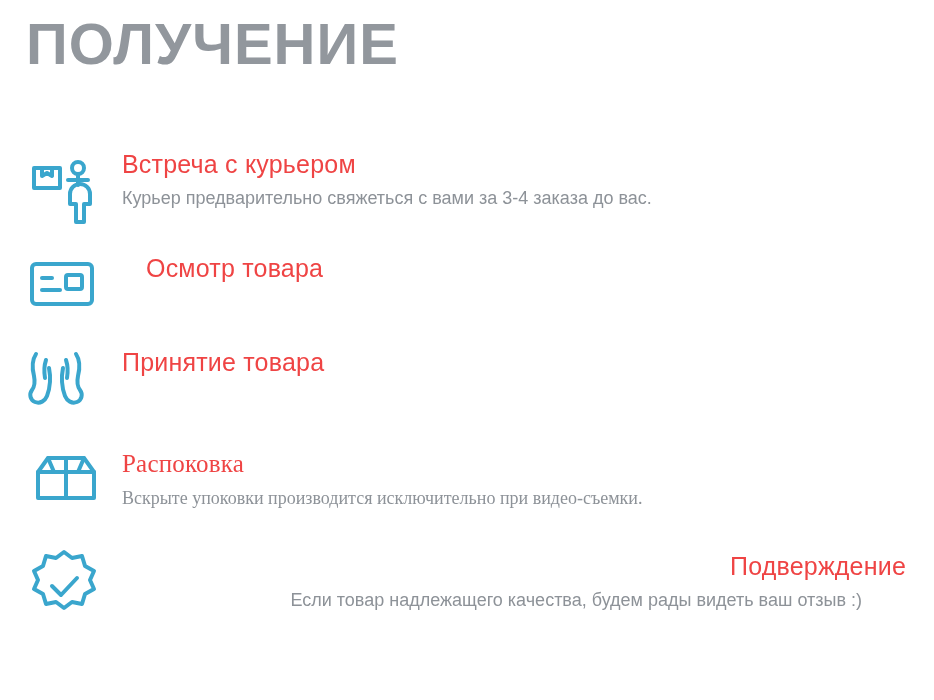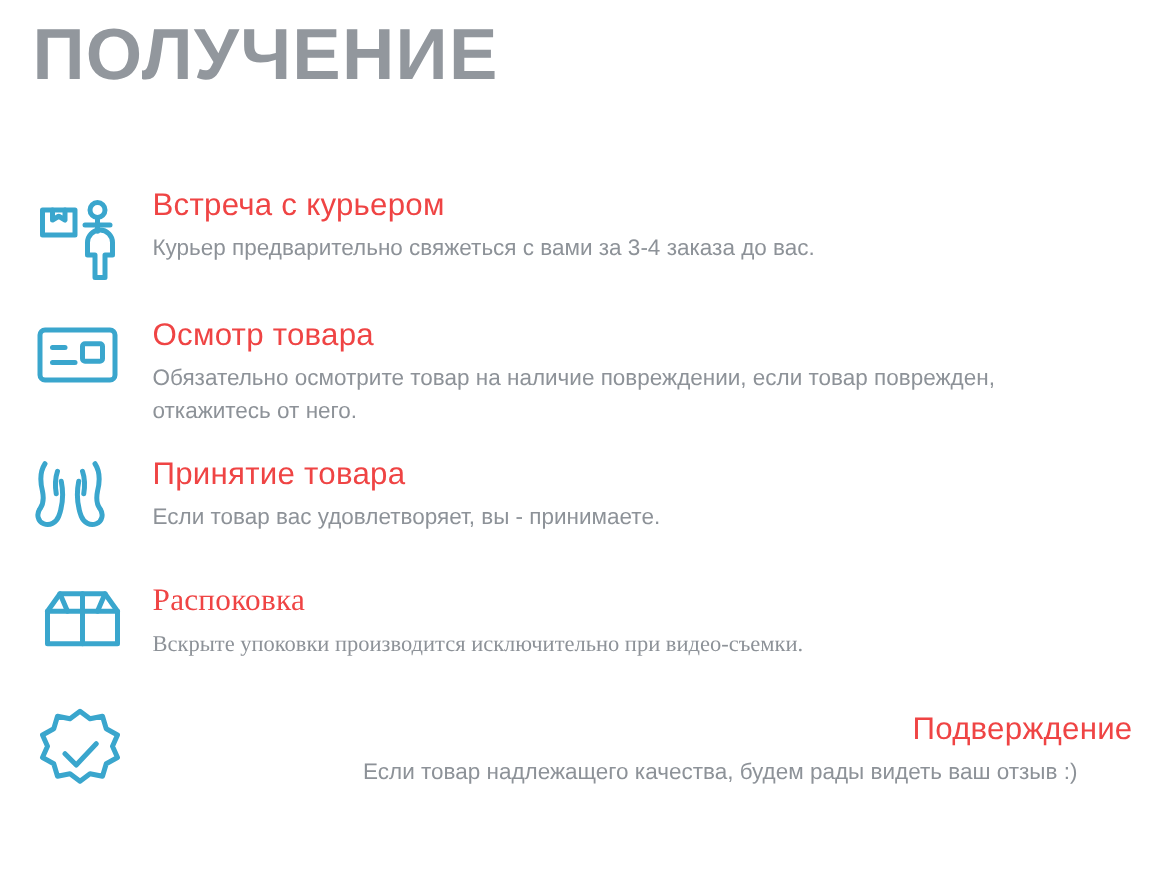"Осмотр товара" .step.s2 { gap: none -> 24px }
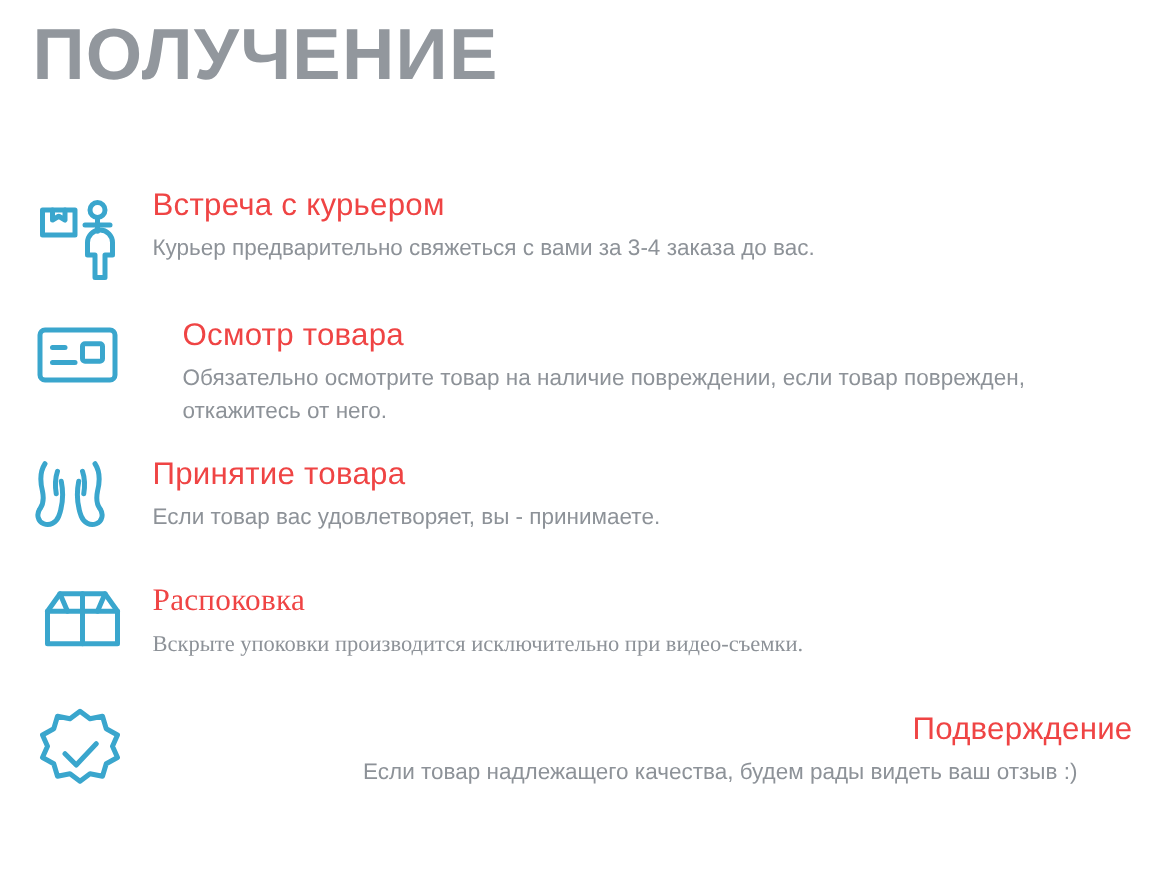"Обязательно осмотрите товар на наличие" div.step-desc { html: <div>Обязательно осмотрите товар на наличие повреждении, если товар поврежден, откажитесь от него.</div> -> none }
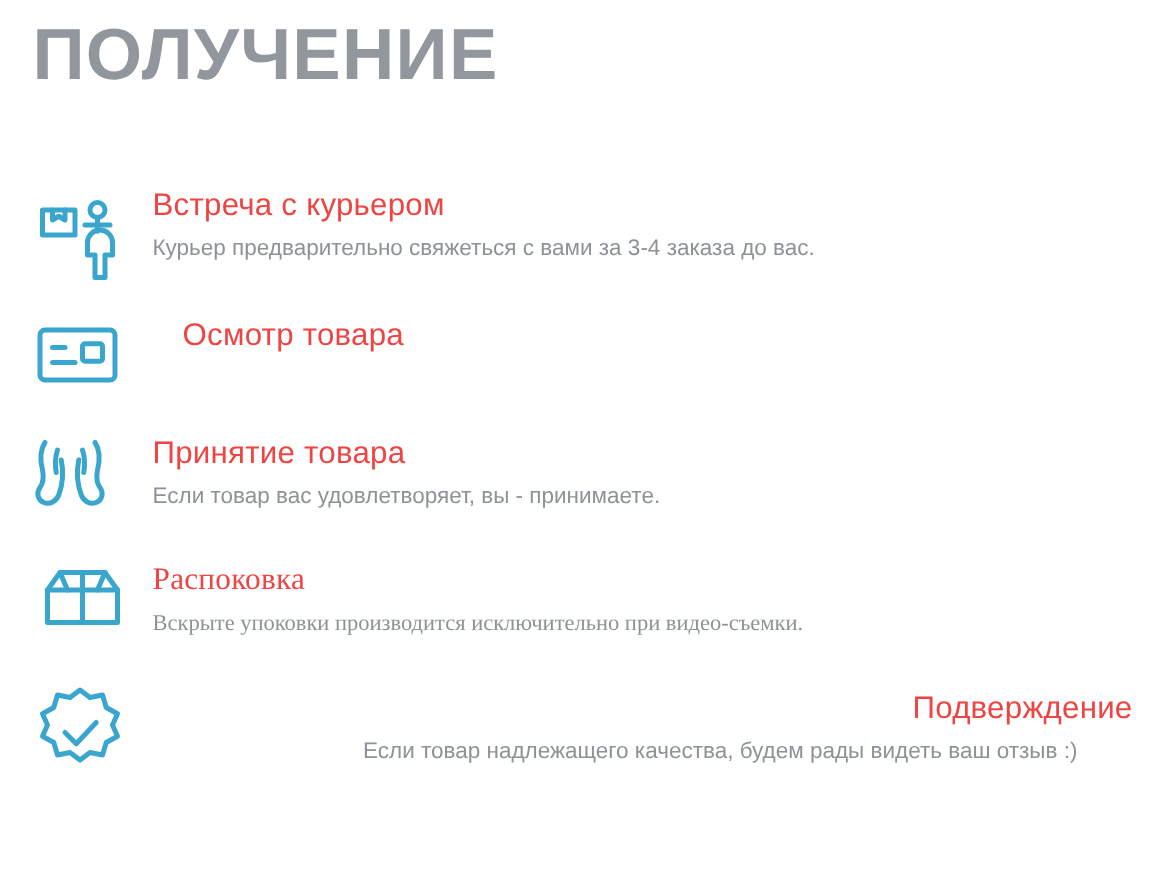"Если товар вас удовлетворяет, вы" div.step-desc { html: <div>Если товар вас удовлетворяет, вы - принимаете.</div> -> none }
